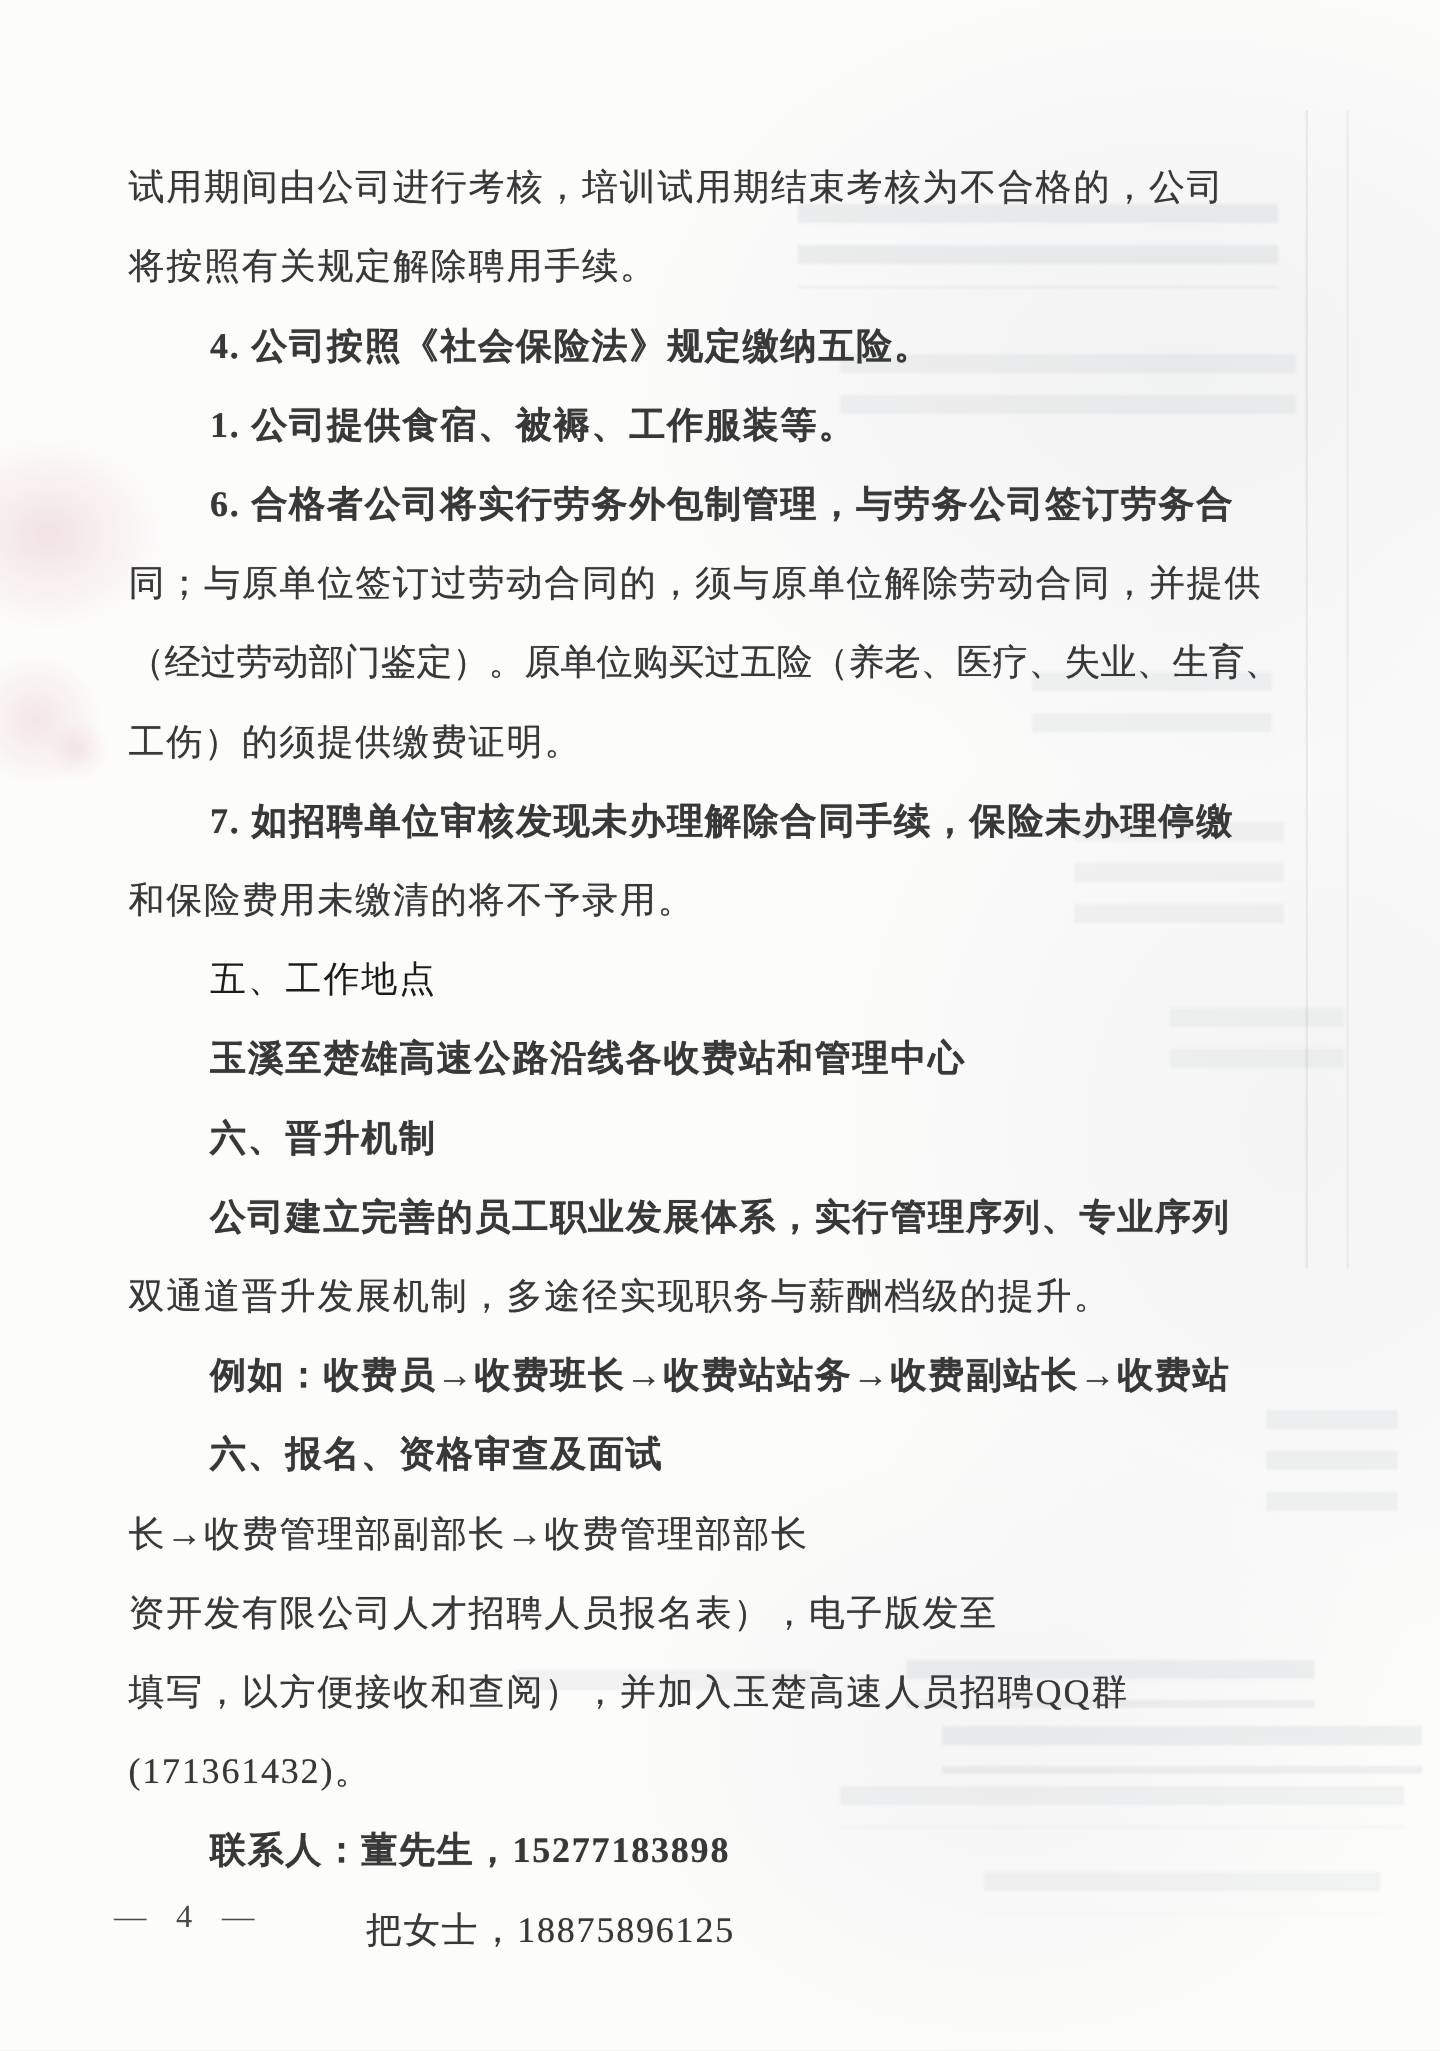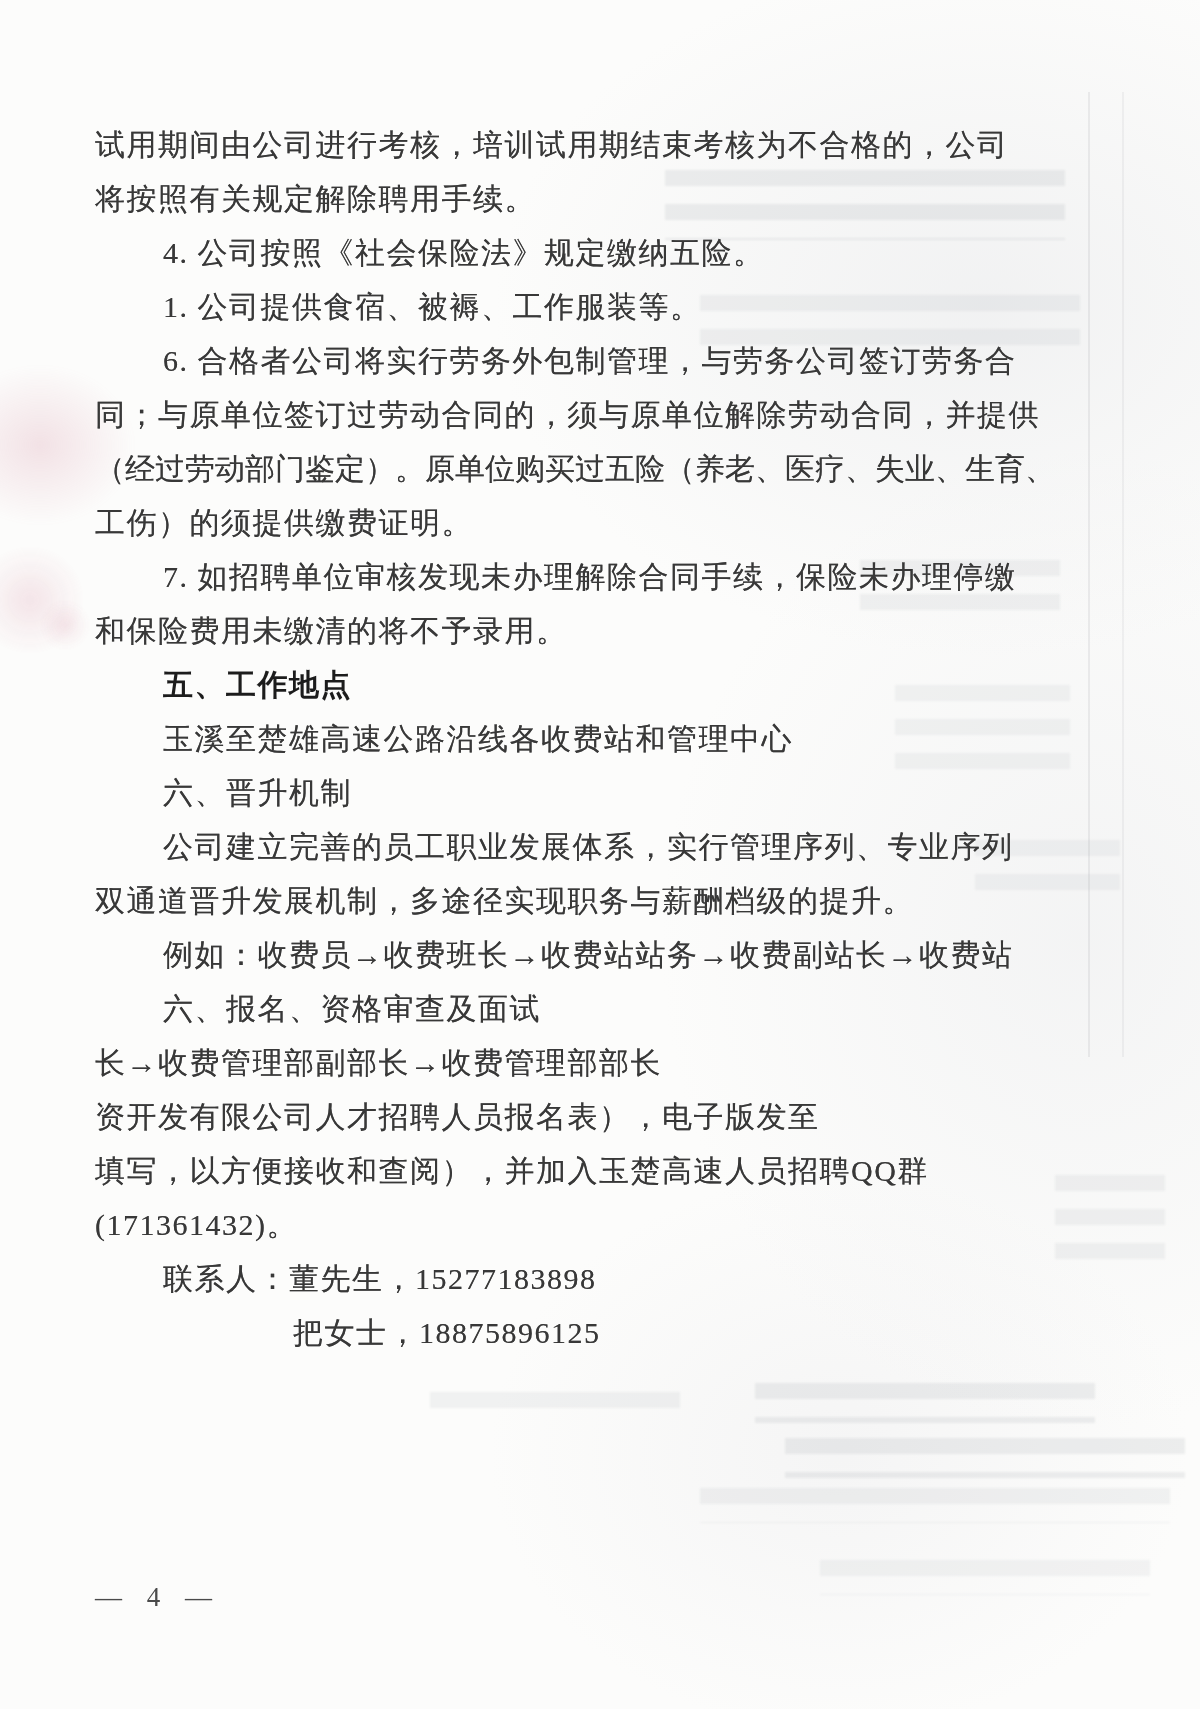"试用期间由公司进行考核，培训试用期结束考核为不合格的，公司" .ln { margin: 0 -> 12px }
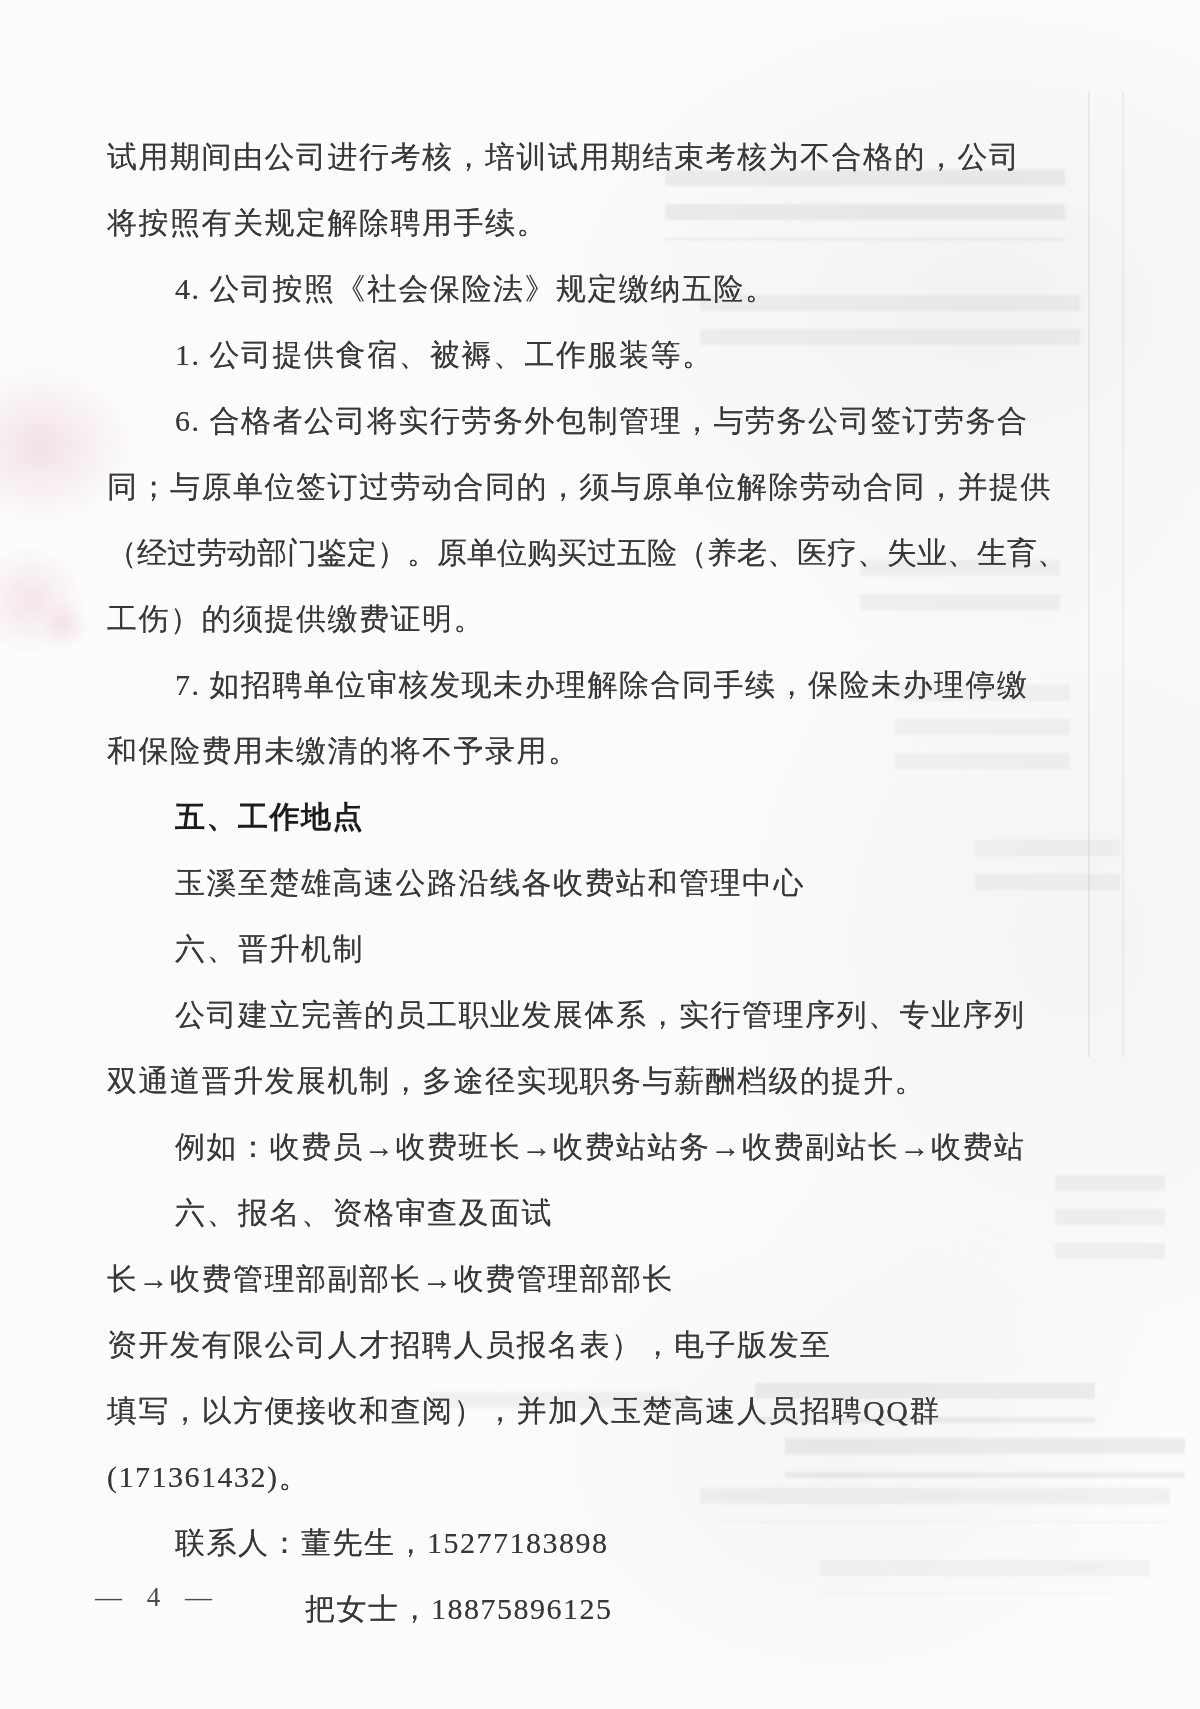"4. 公司按照《社会保险法》规定缴纳五险。" .ind { font-weight: none -> bold }
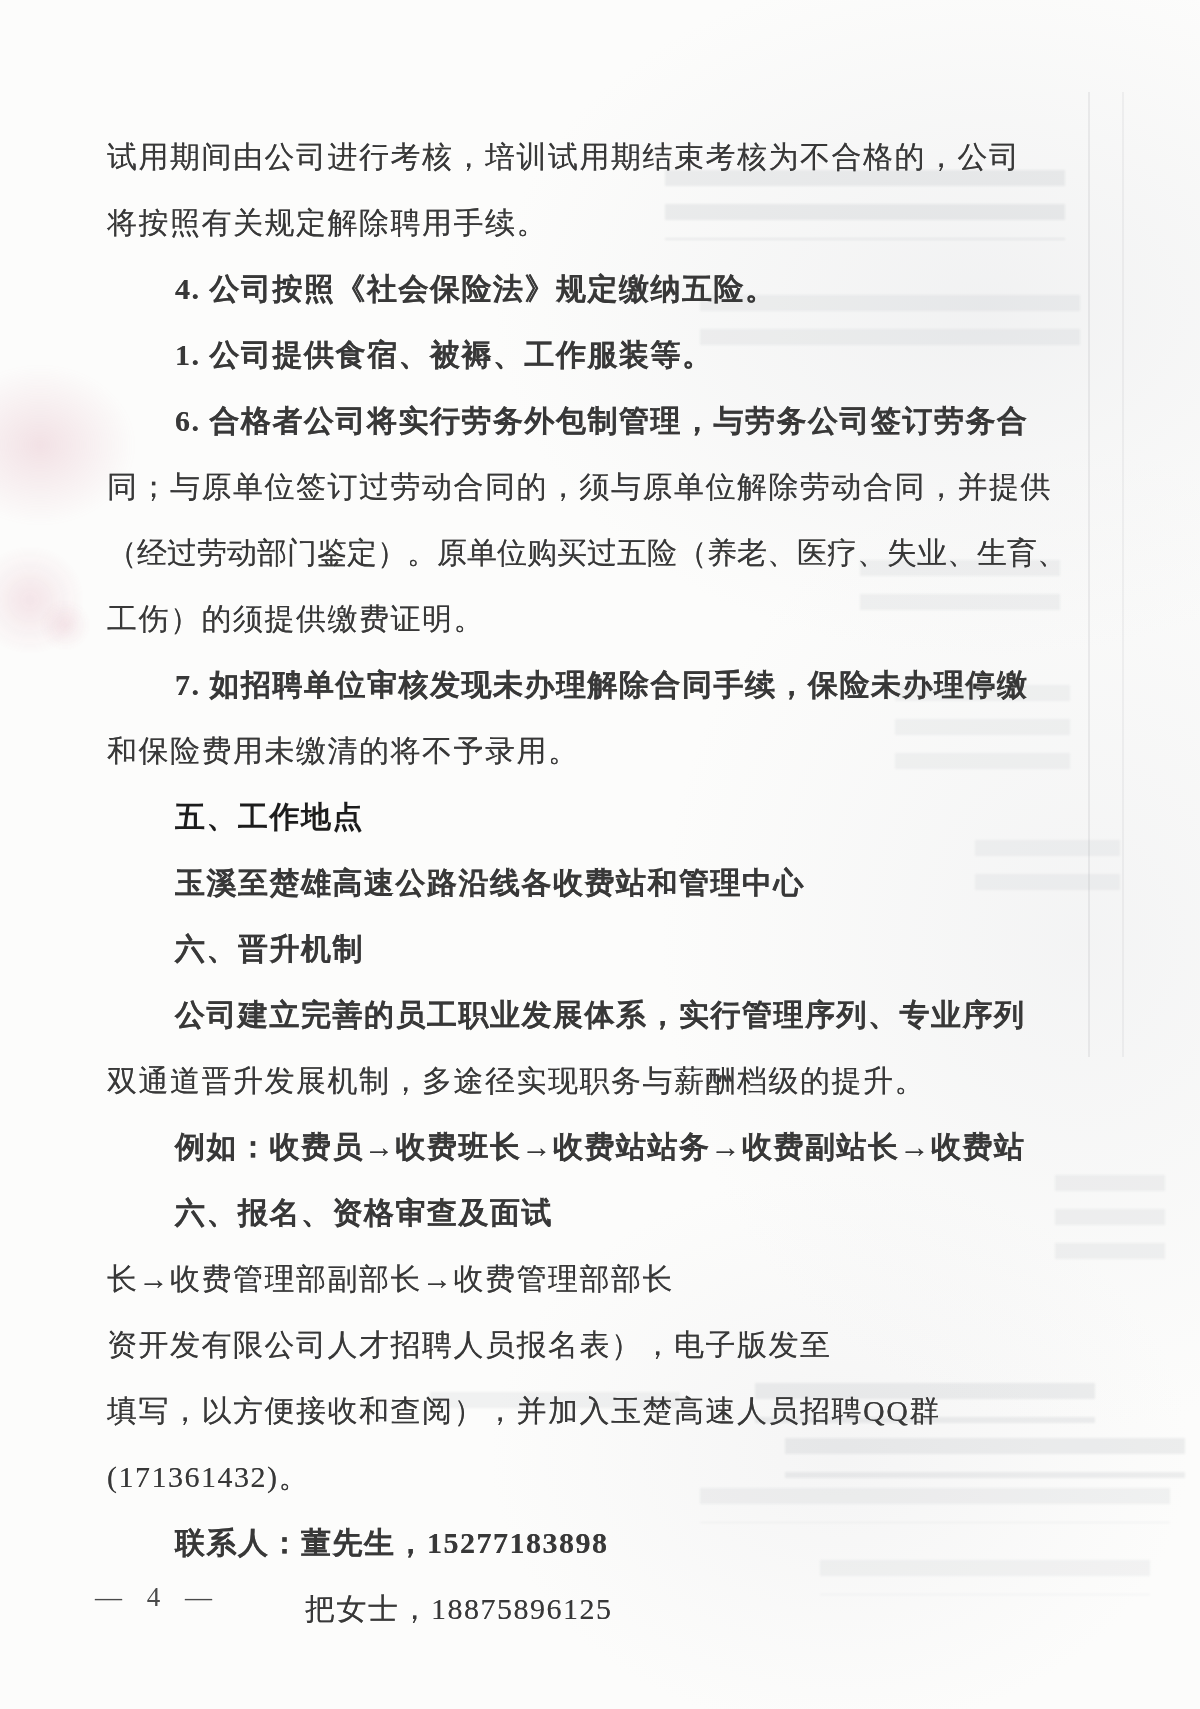"五、工作地点" .hd { font-weight: 700 -> 400 }
